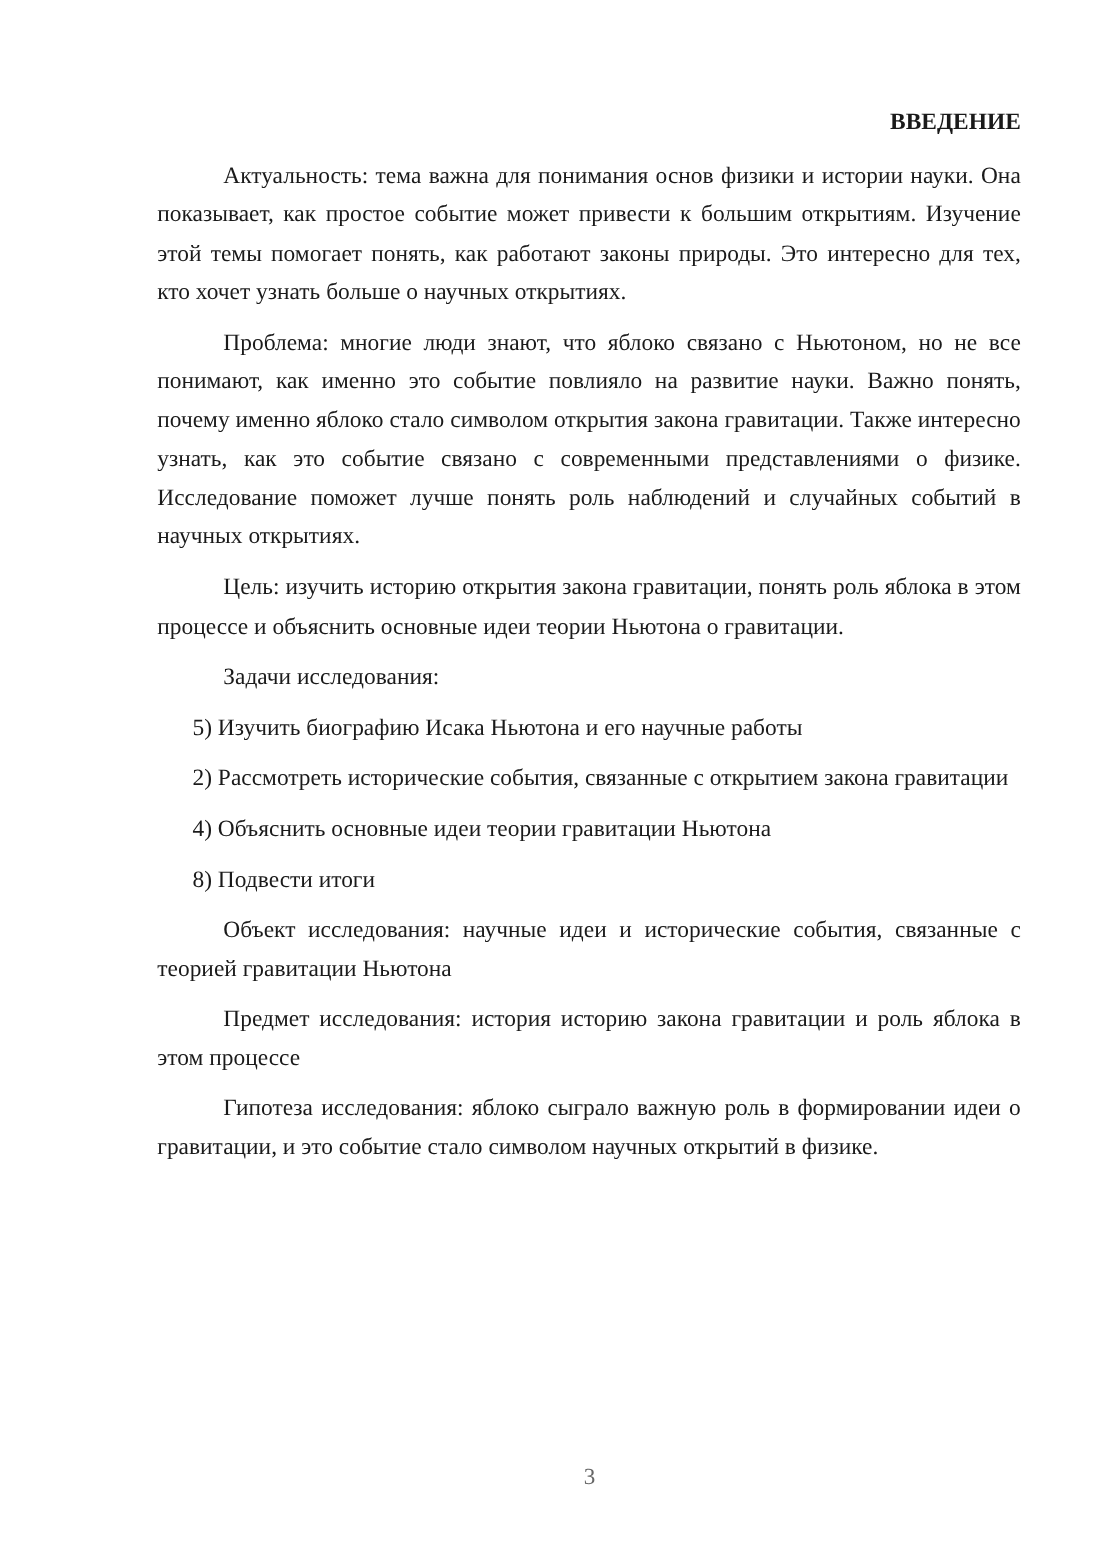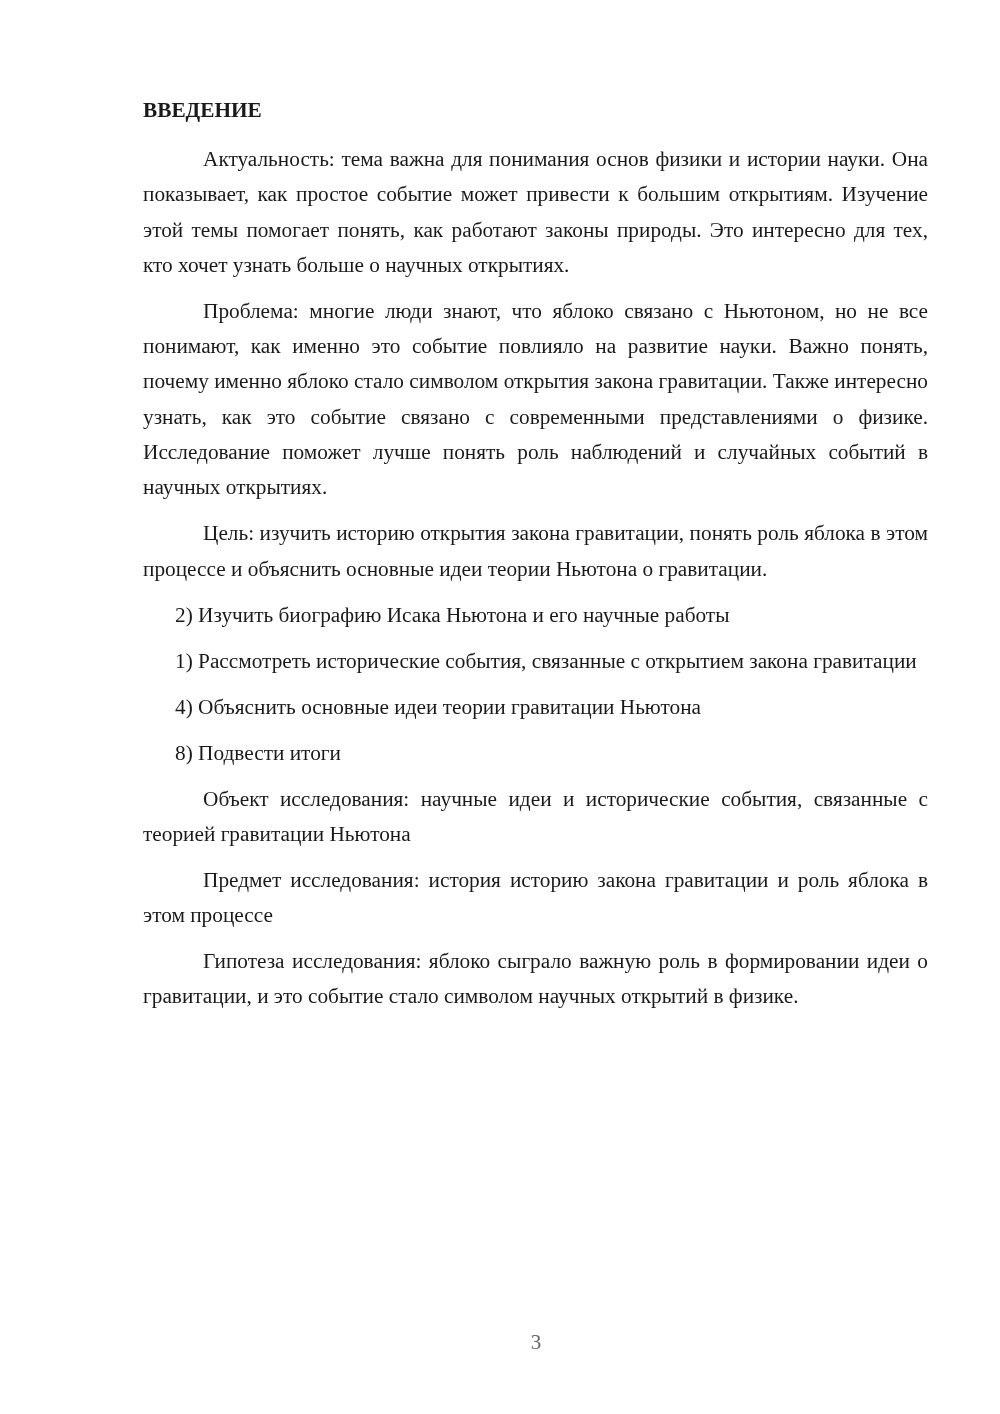"ВВЕДЕНИЕ" .title { text-align: left -> right }
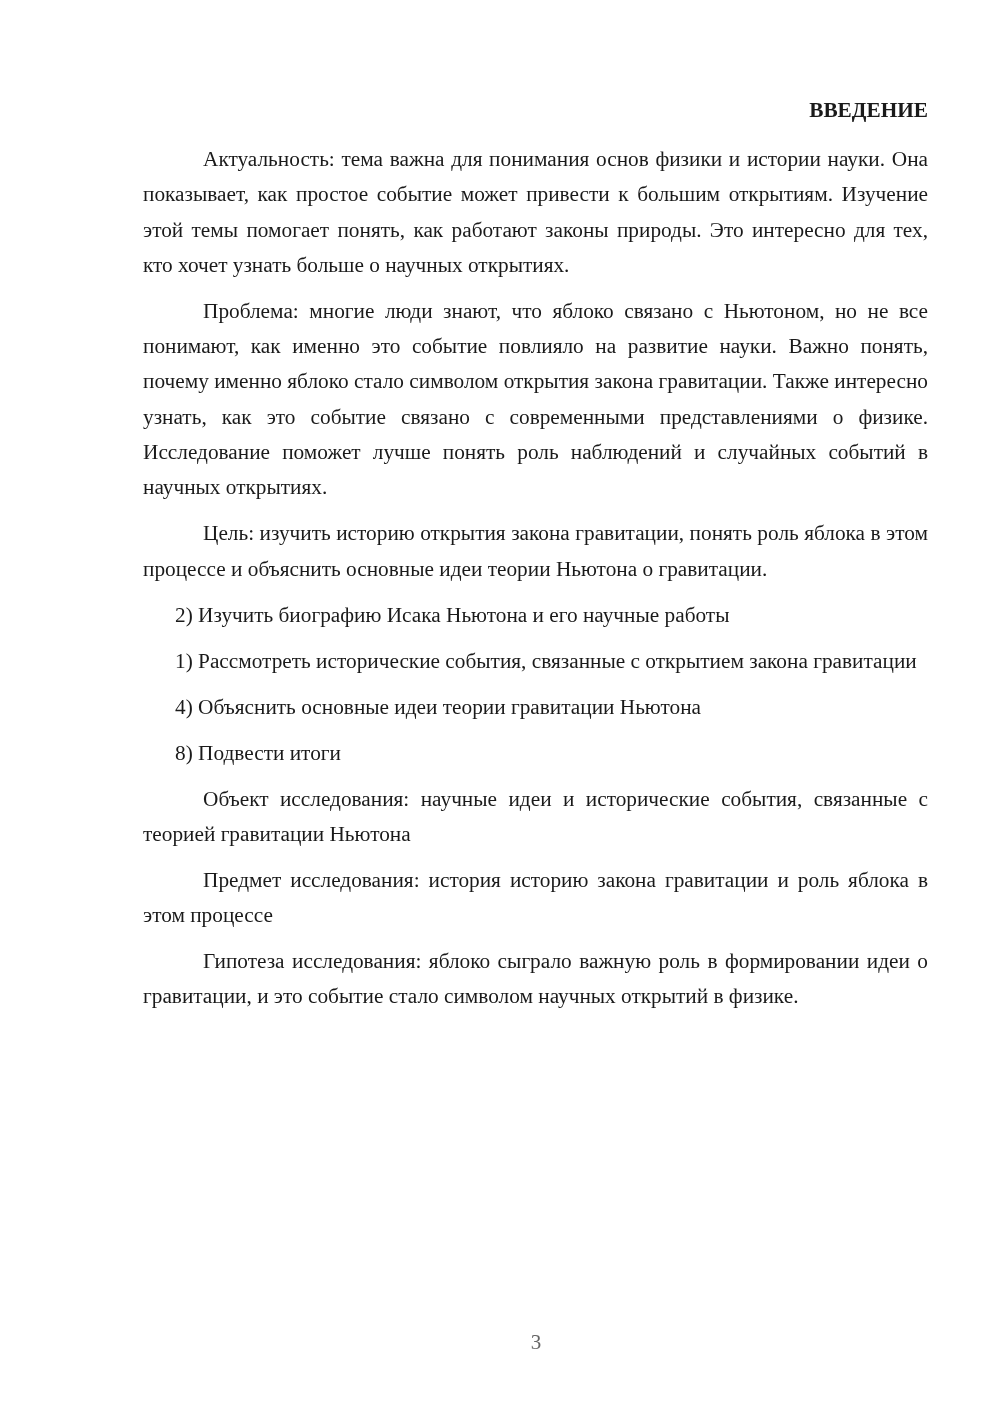"Задачи исследования:" div.p { html: none -> <div>Задачи исследования:</div> }
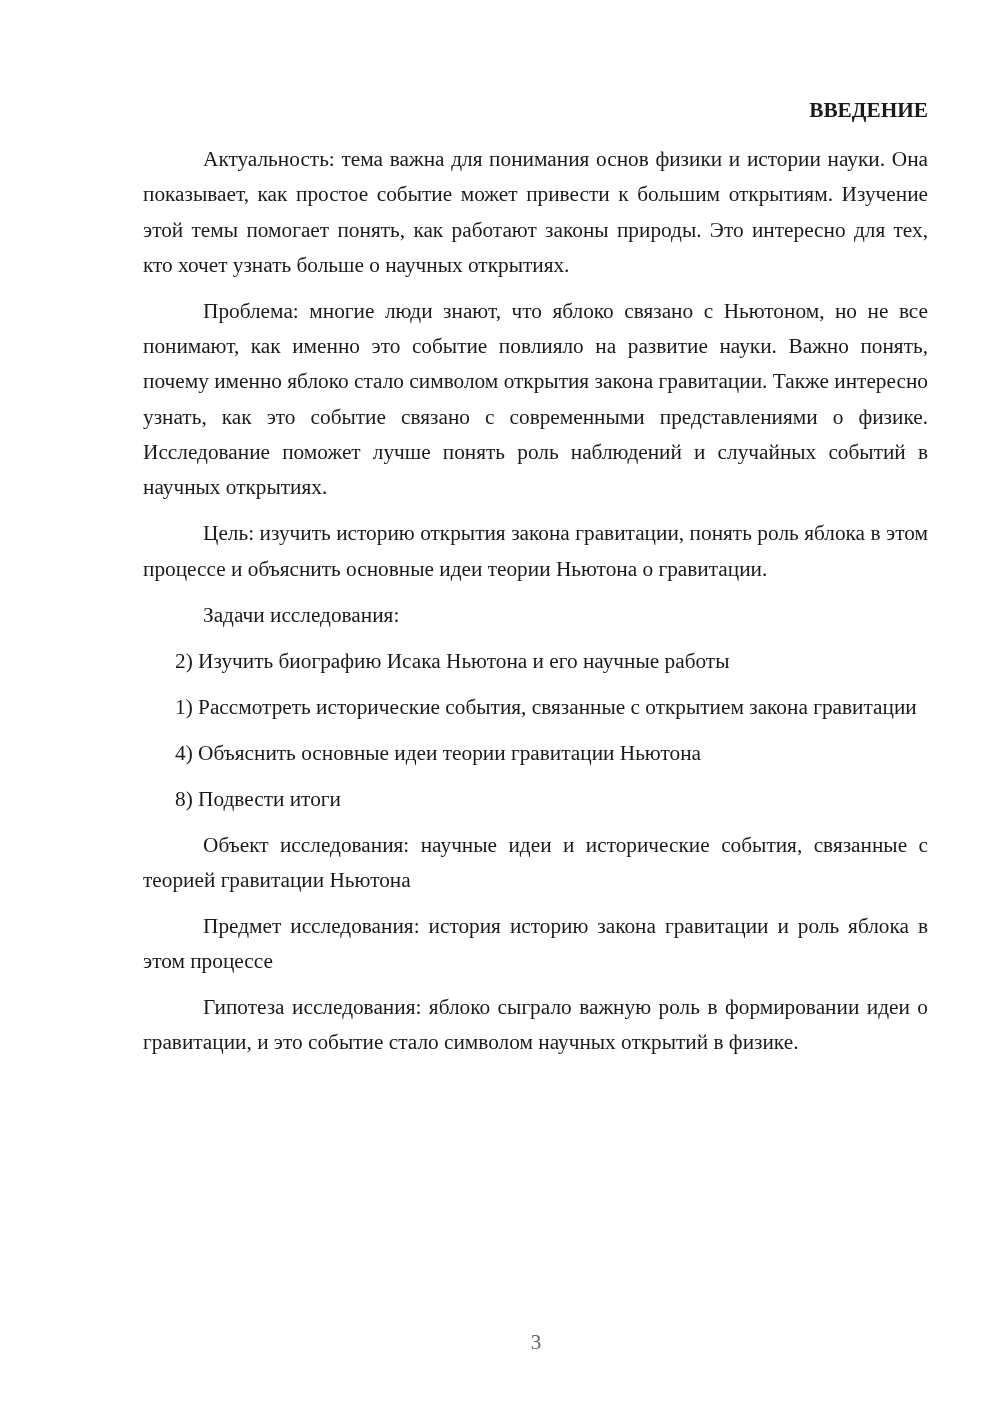"2) Изучить биографию Исака Ньютона" div.li { text: 2 -> 5 }
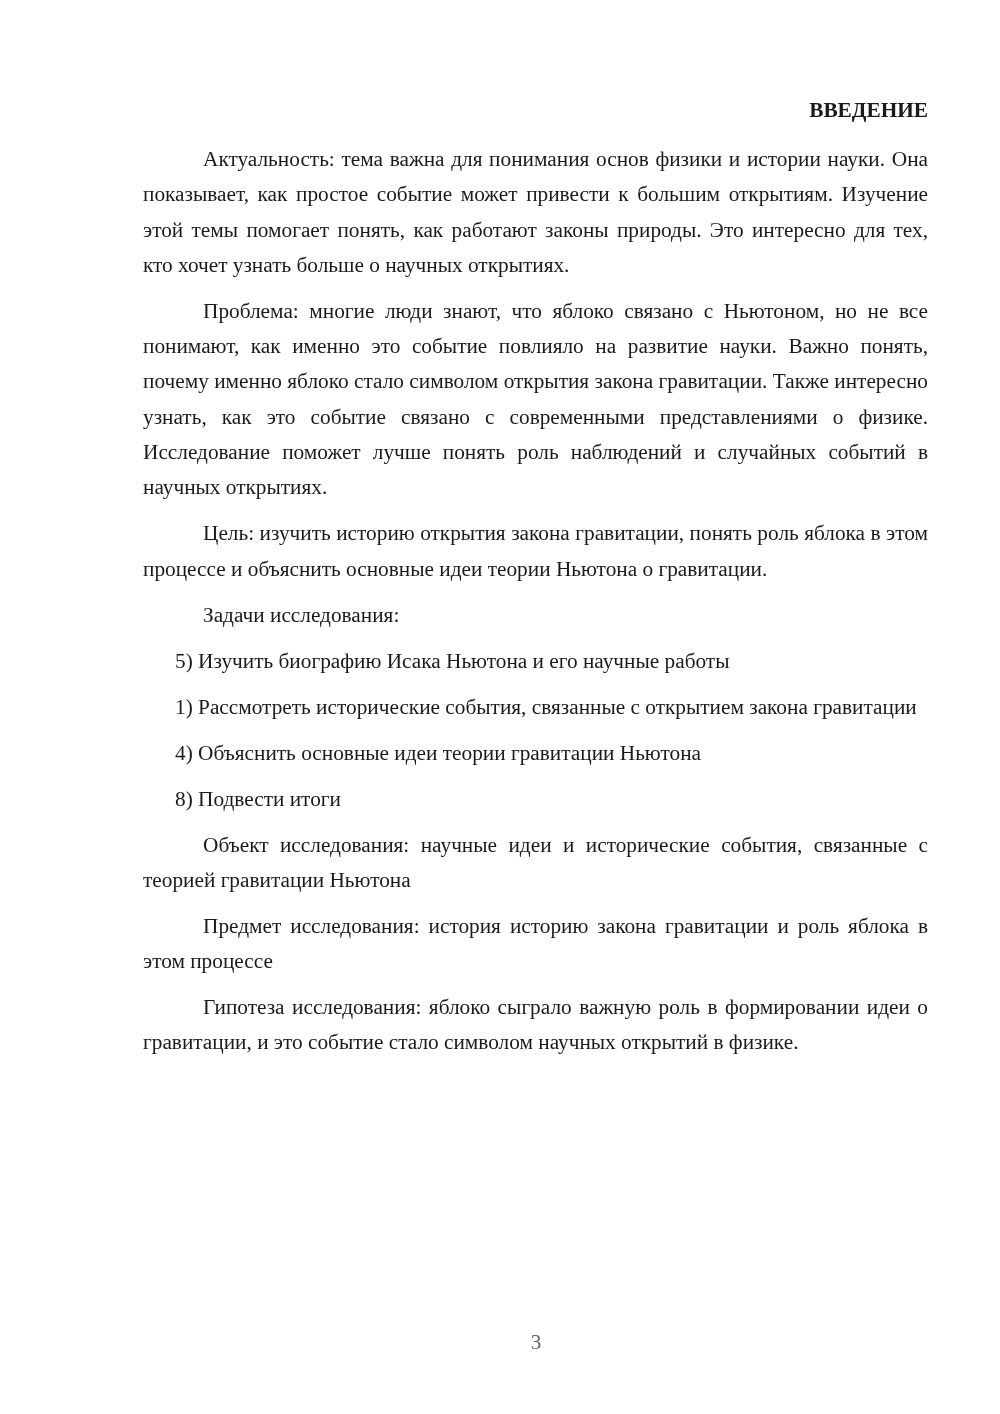"1) Рассмотреть исторические события," div.li { text: 1 -> 2 }
